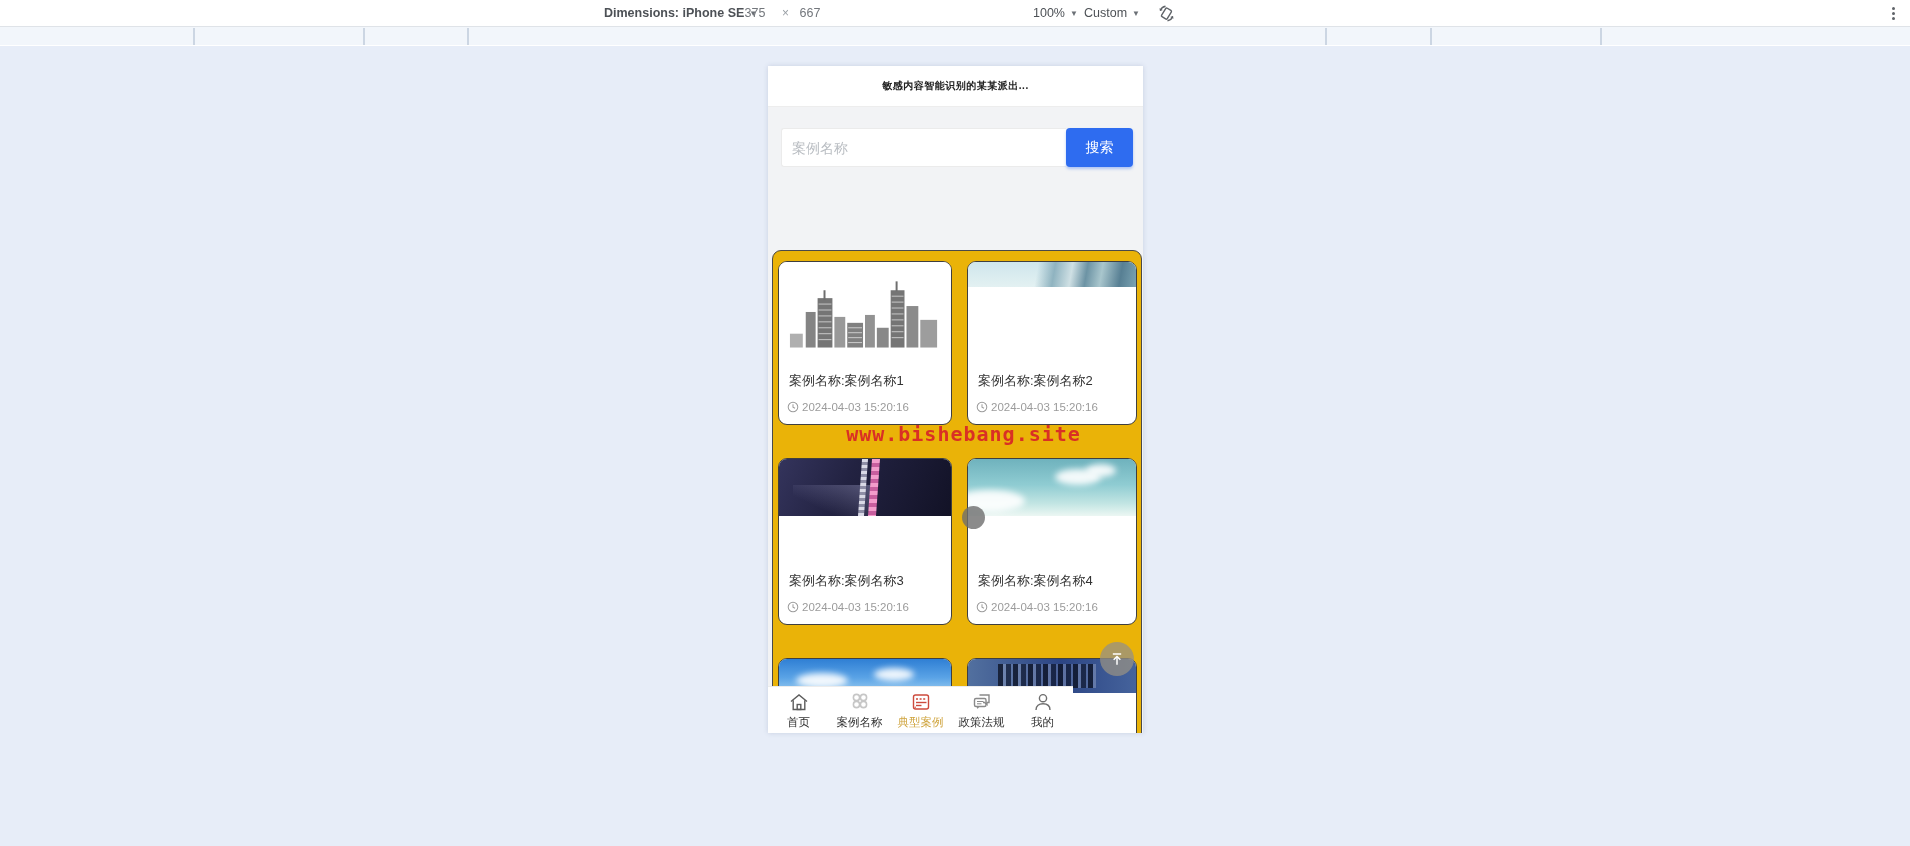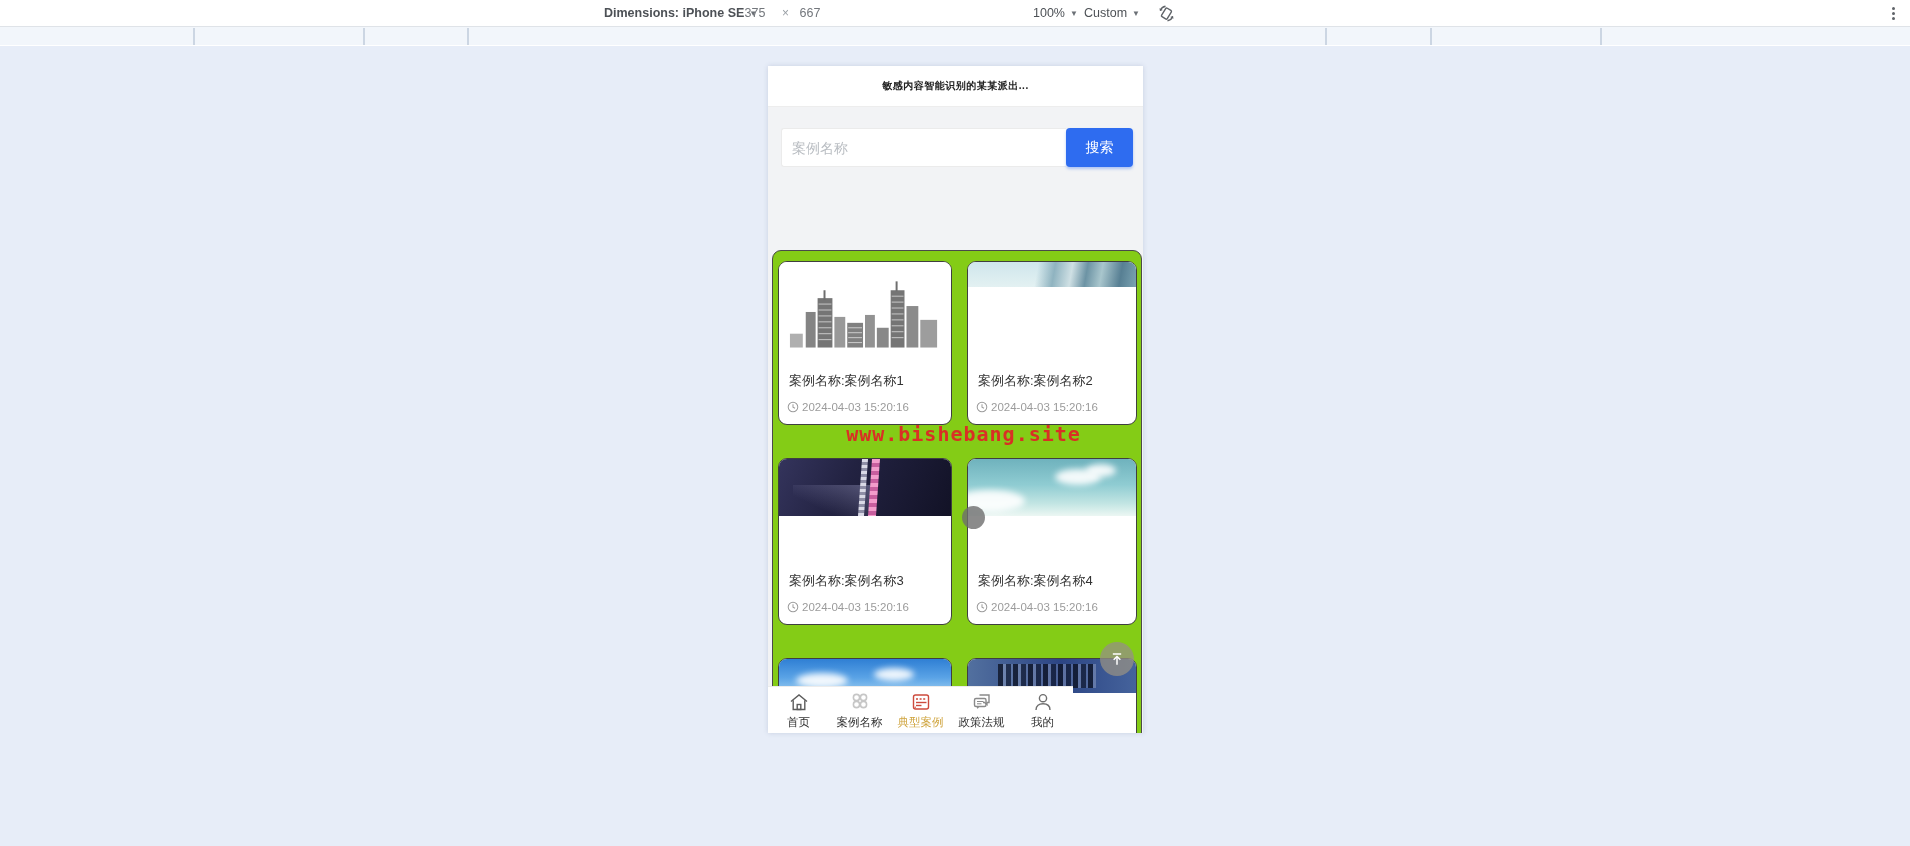"案例名称:案例名称1" .panel { background: #84cc16 -> #eab308 }
